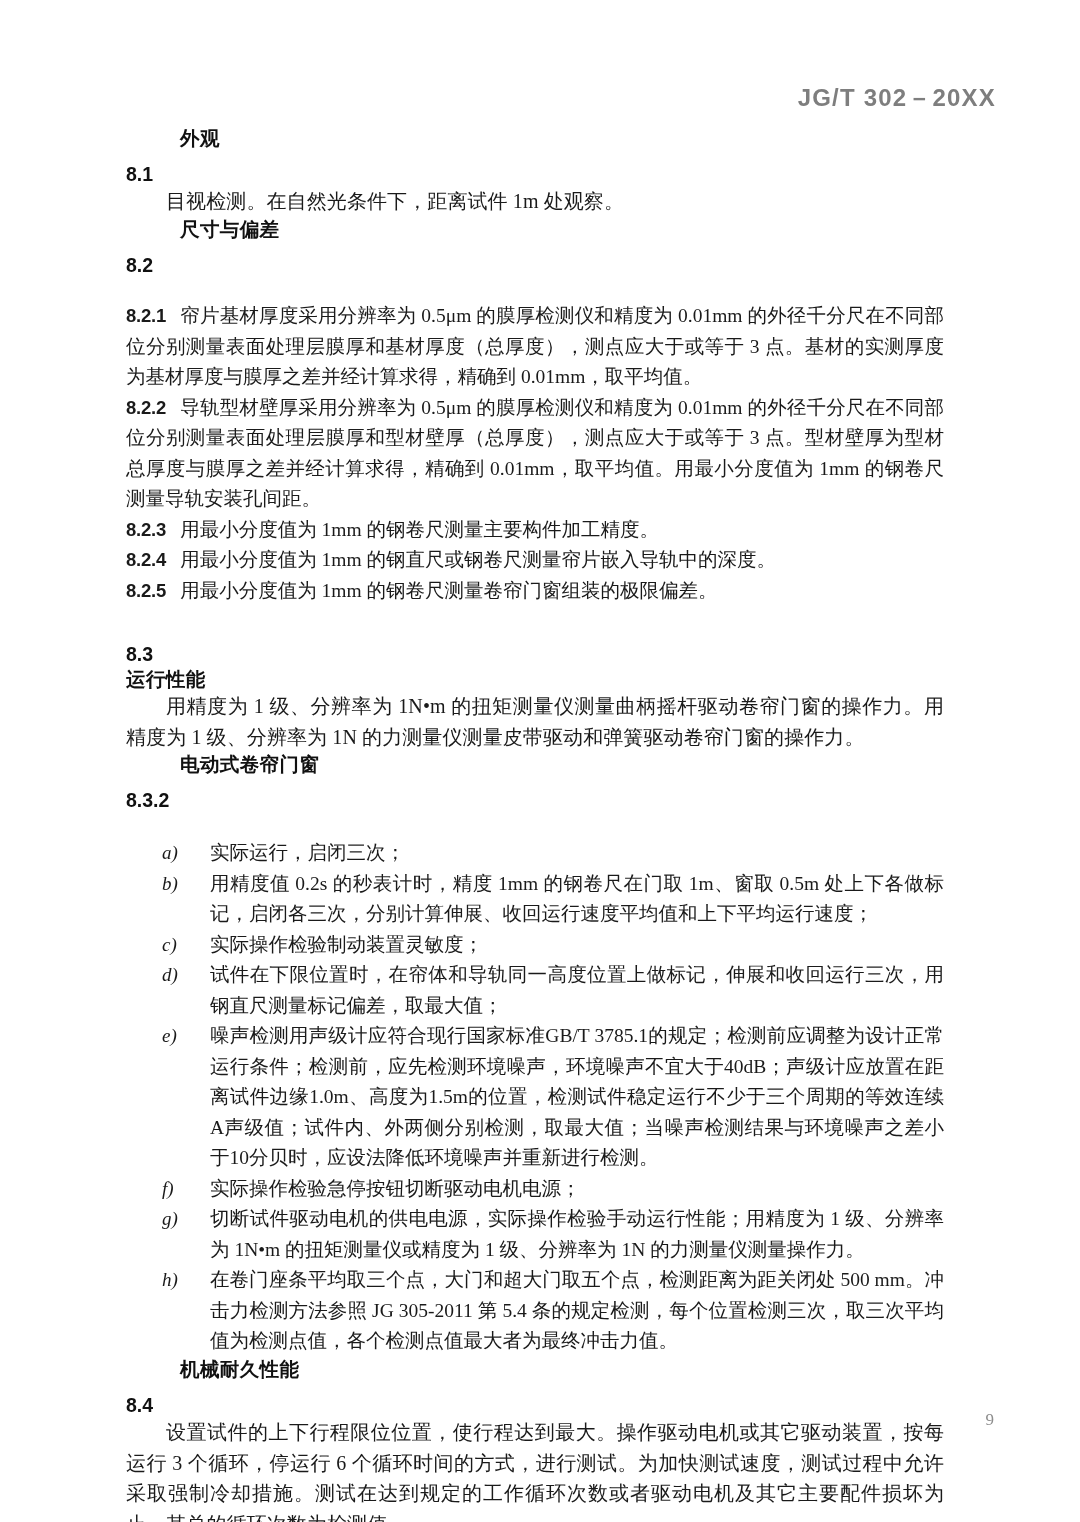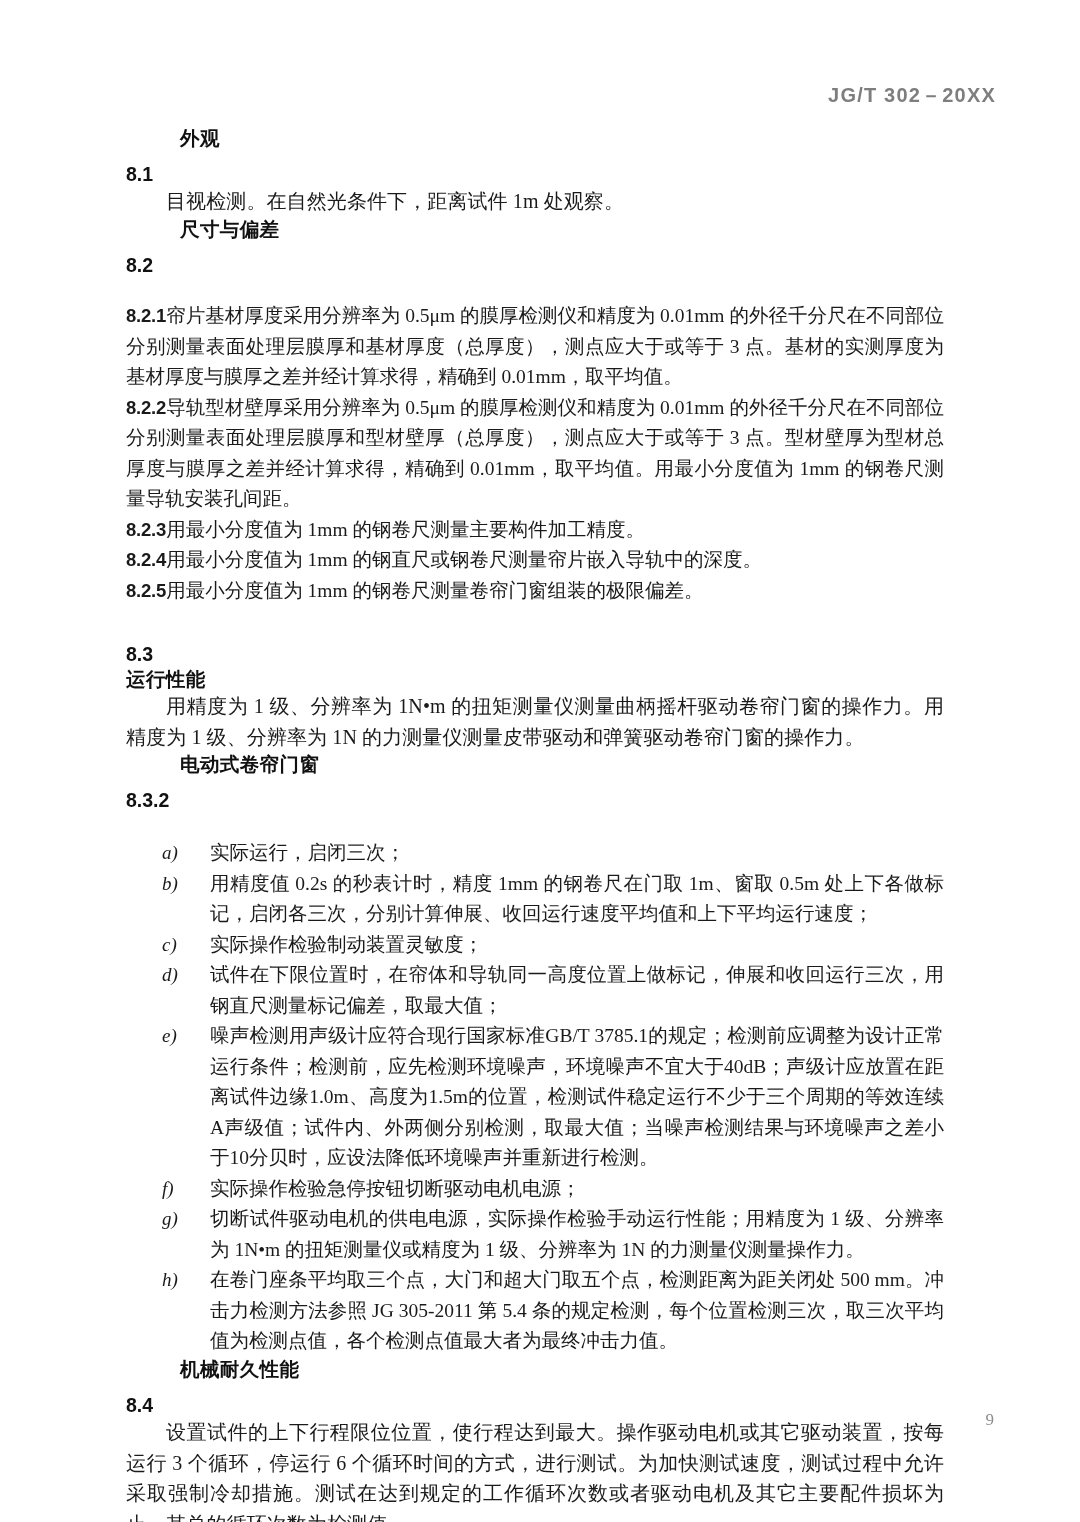"JG/T 302－20XX" .page-header { font-size: 20px -> 24px }
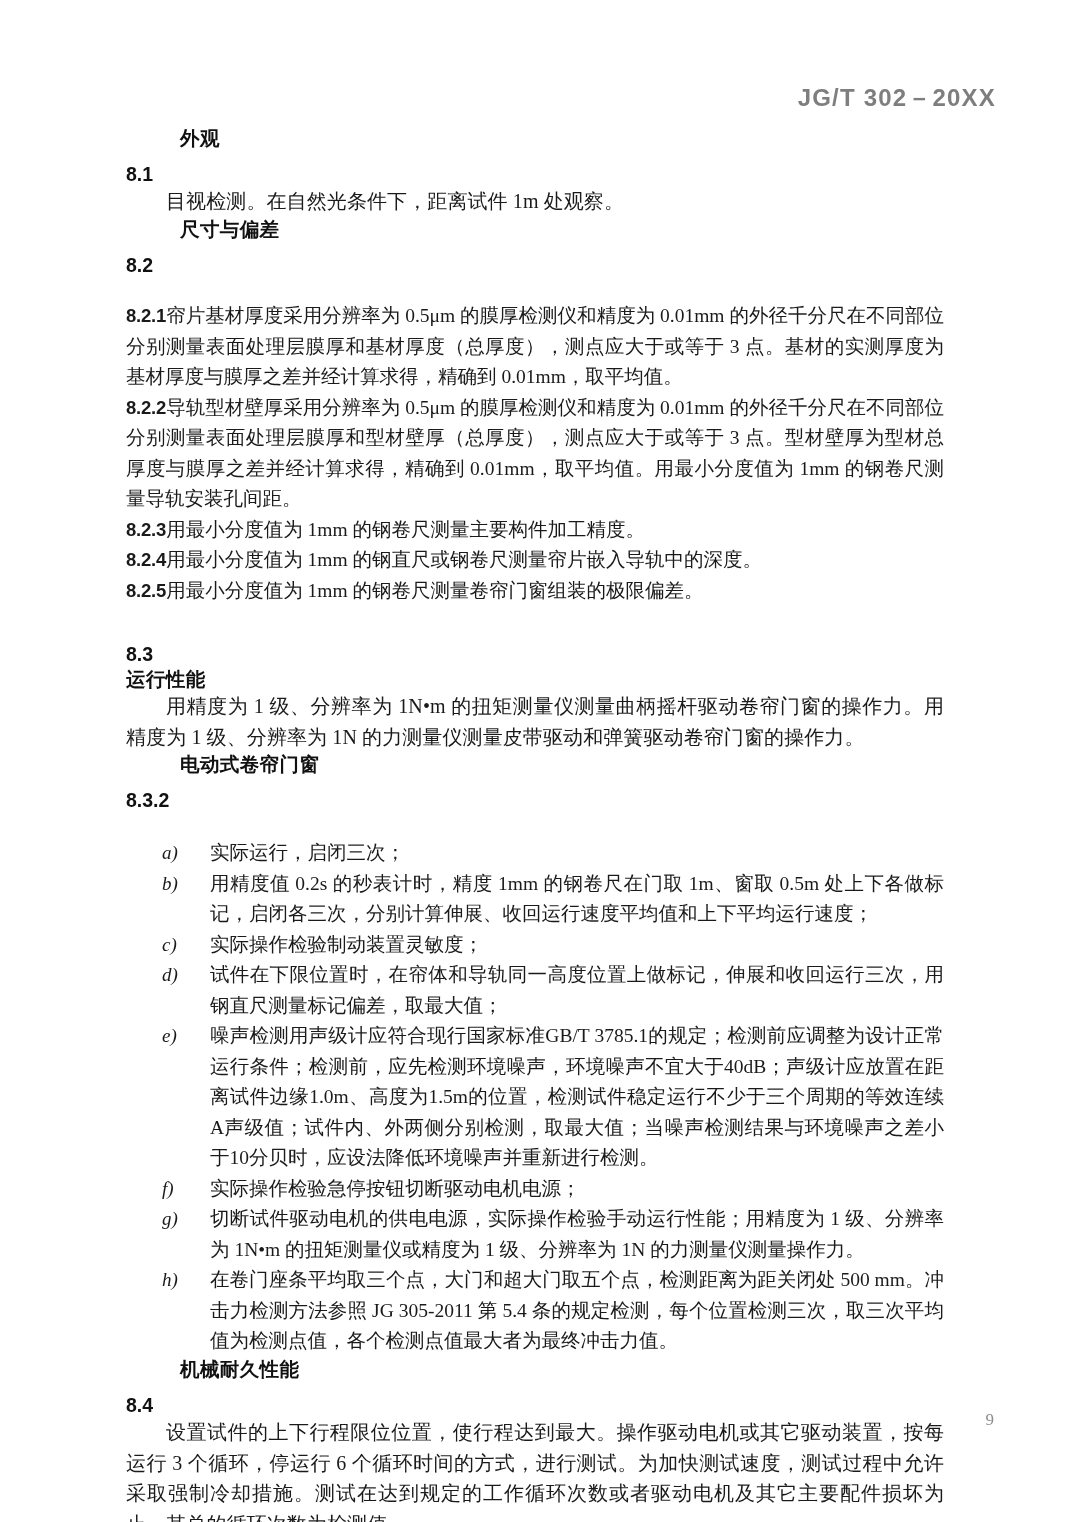"8.2.1" .clause .cnum { margin-right: none -> 14px }
